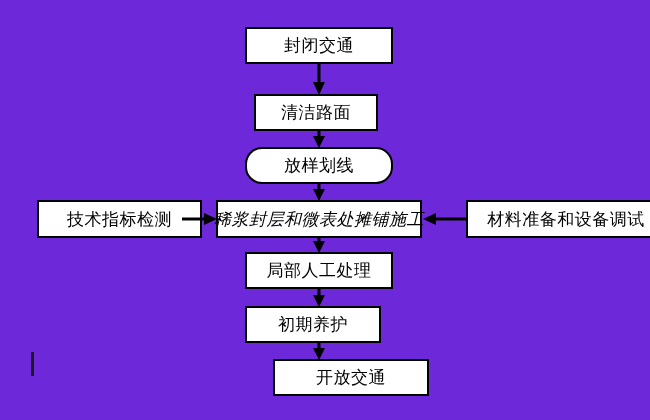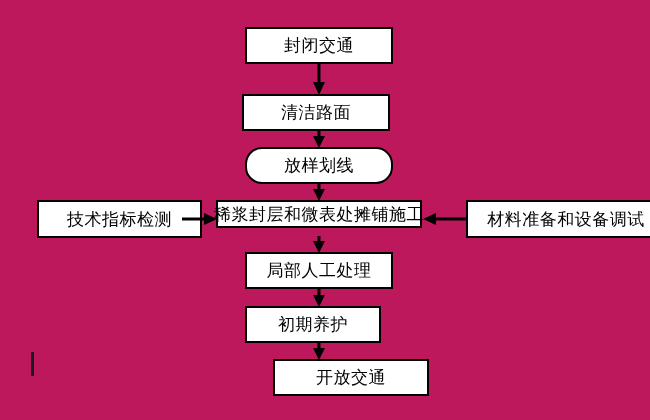"封闭交通" #canvas { background: #be185d -> #6d28d9 }
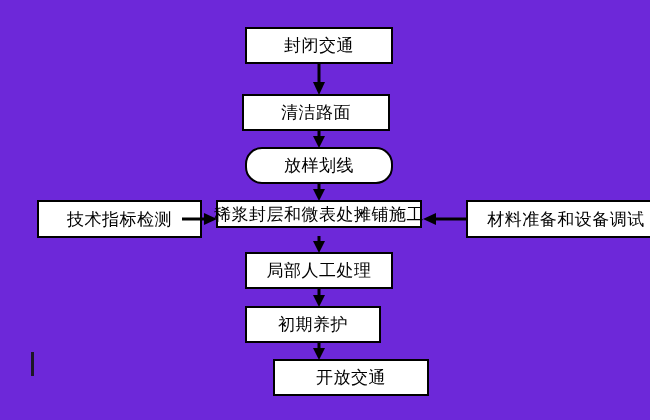"清洁路面" .n-clean-road { left: 242px -> 254px; width: 148px -> 124px }
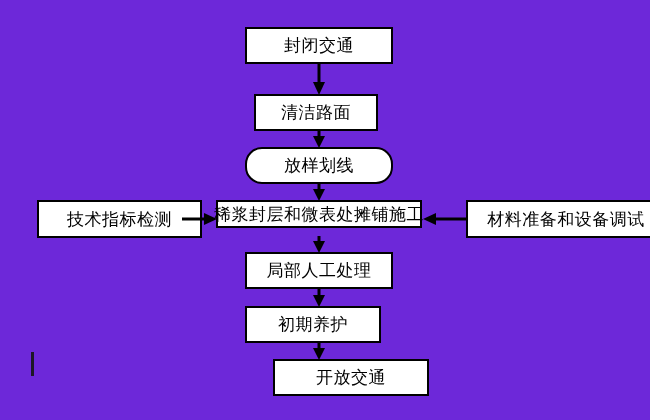"稀浆封层和微表处摊铺施工" .n-main-paving { font-style: none -> italic; height: 28px -> 38px }
